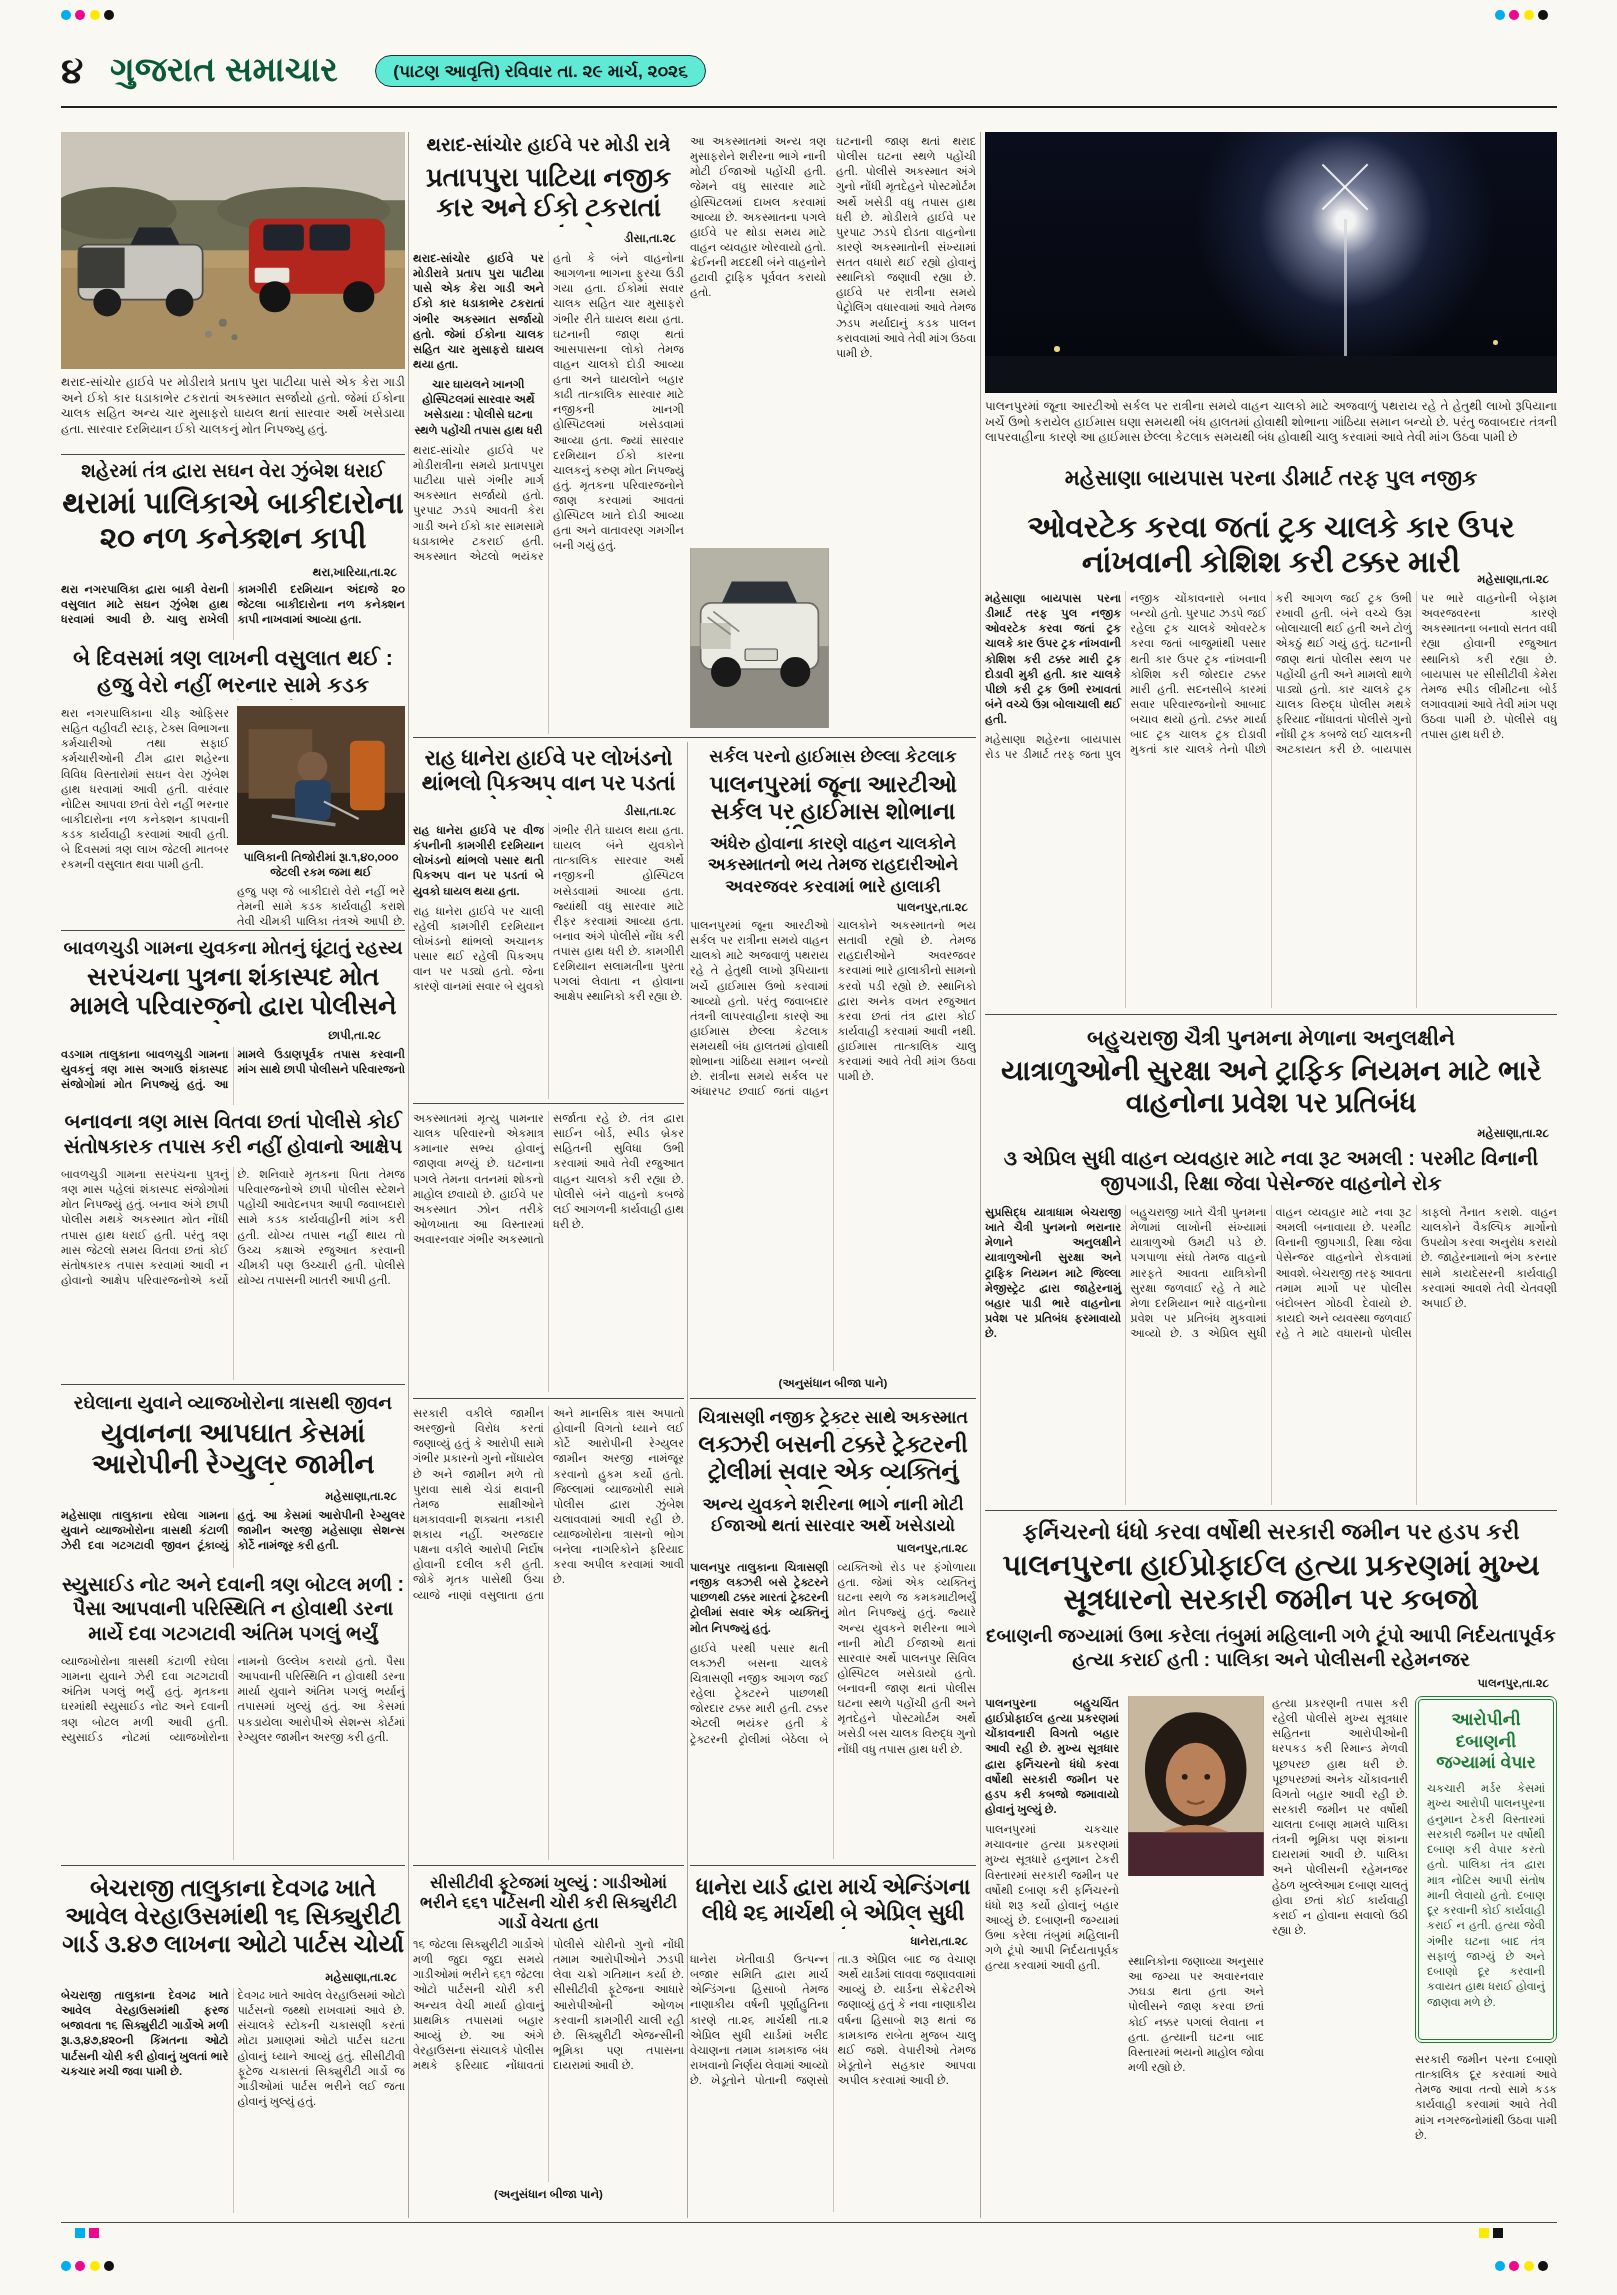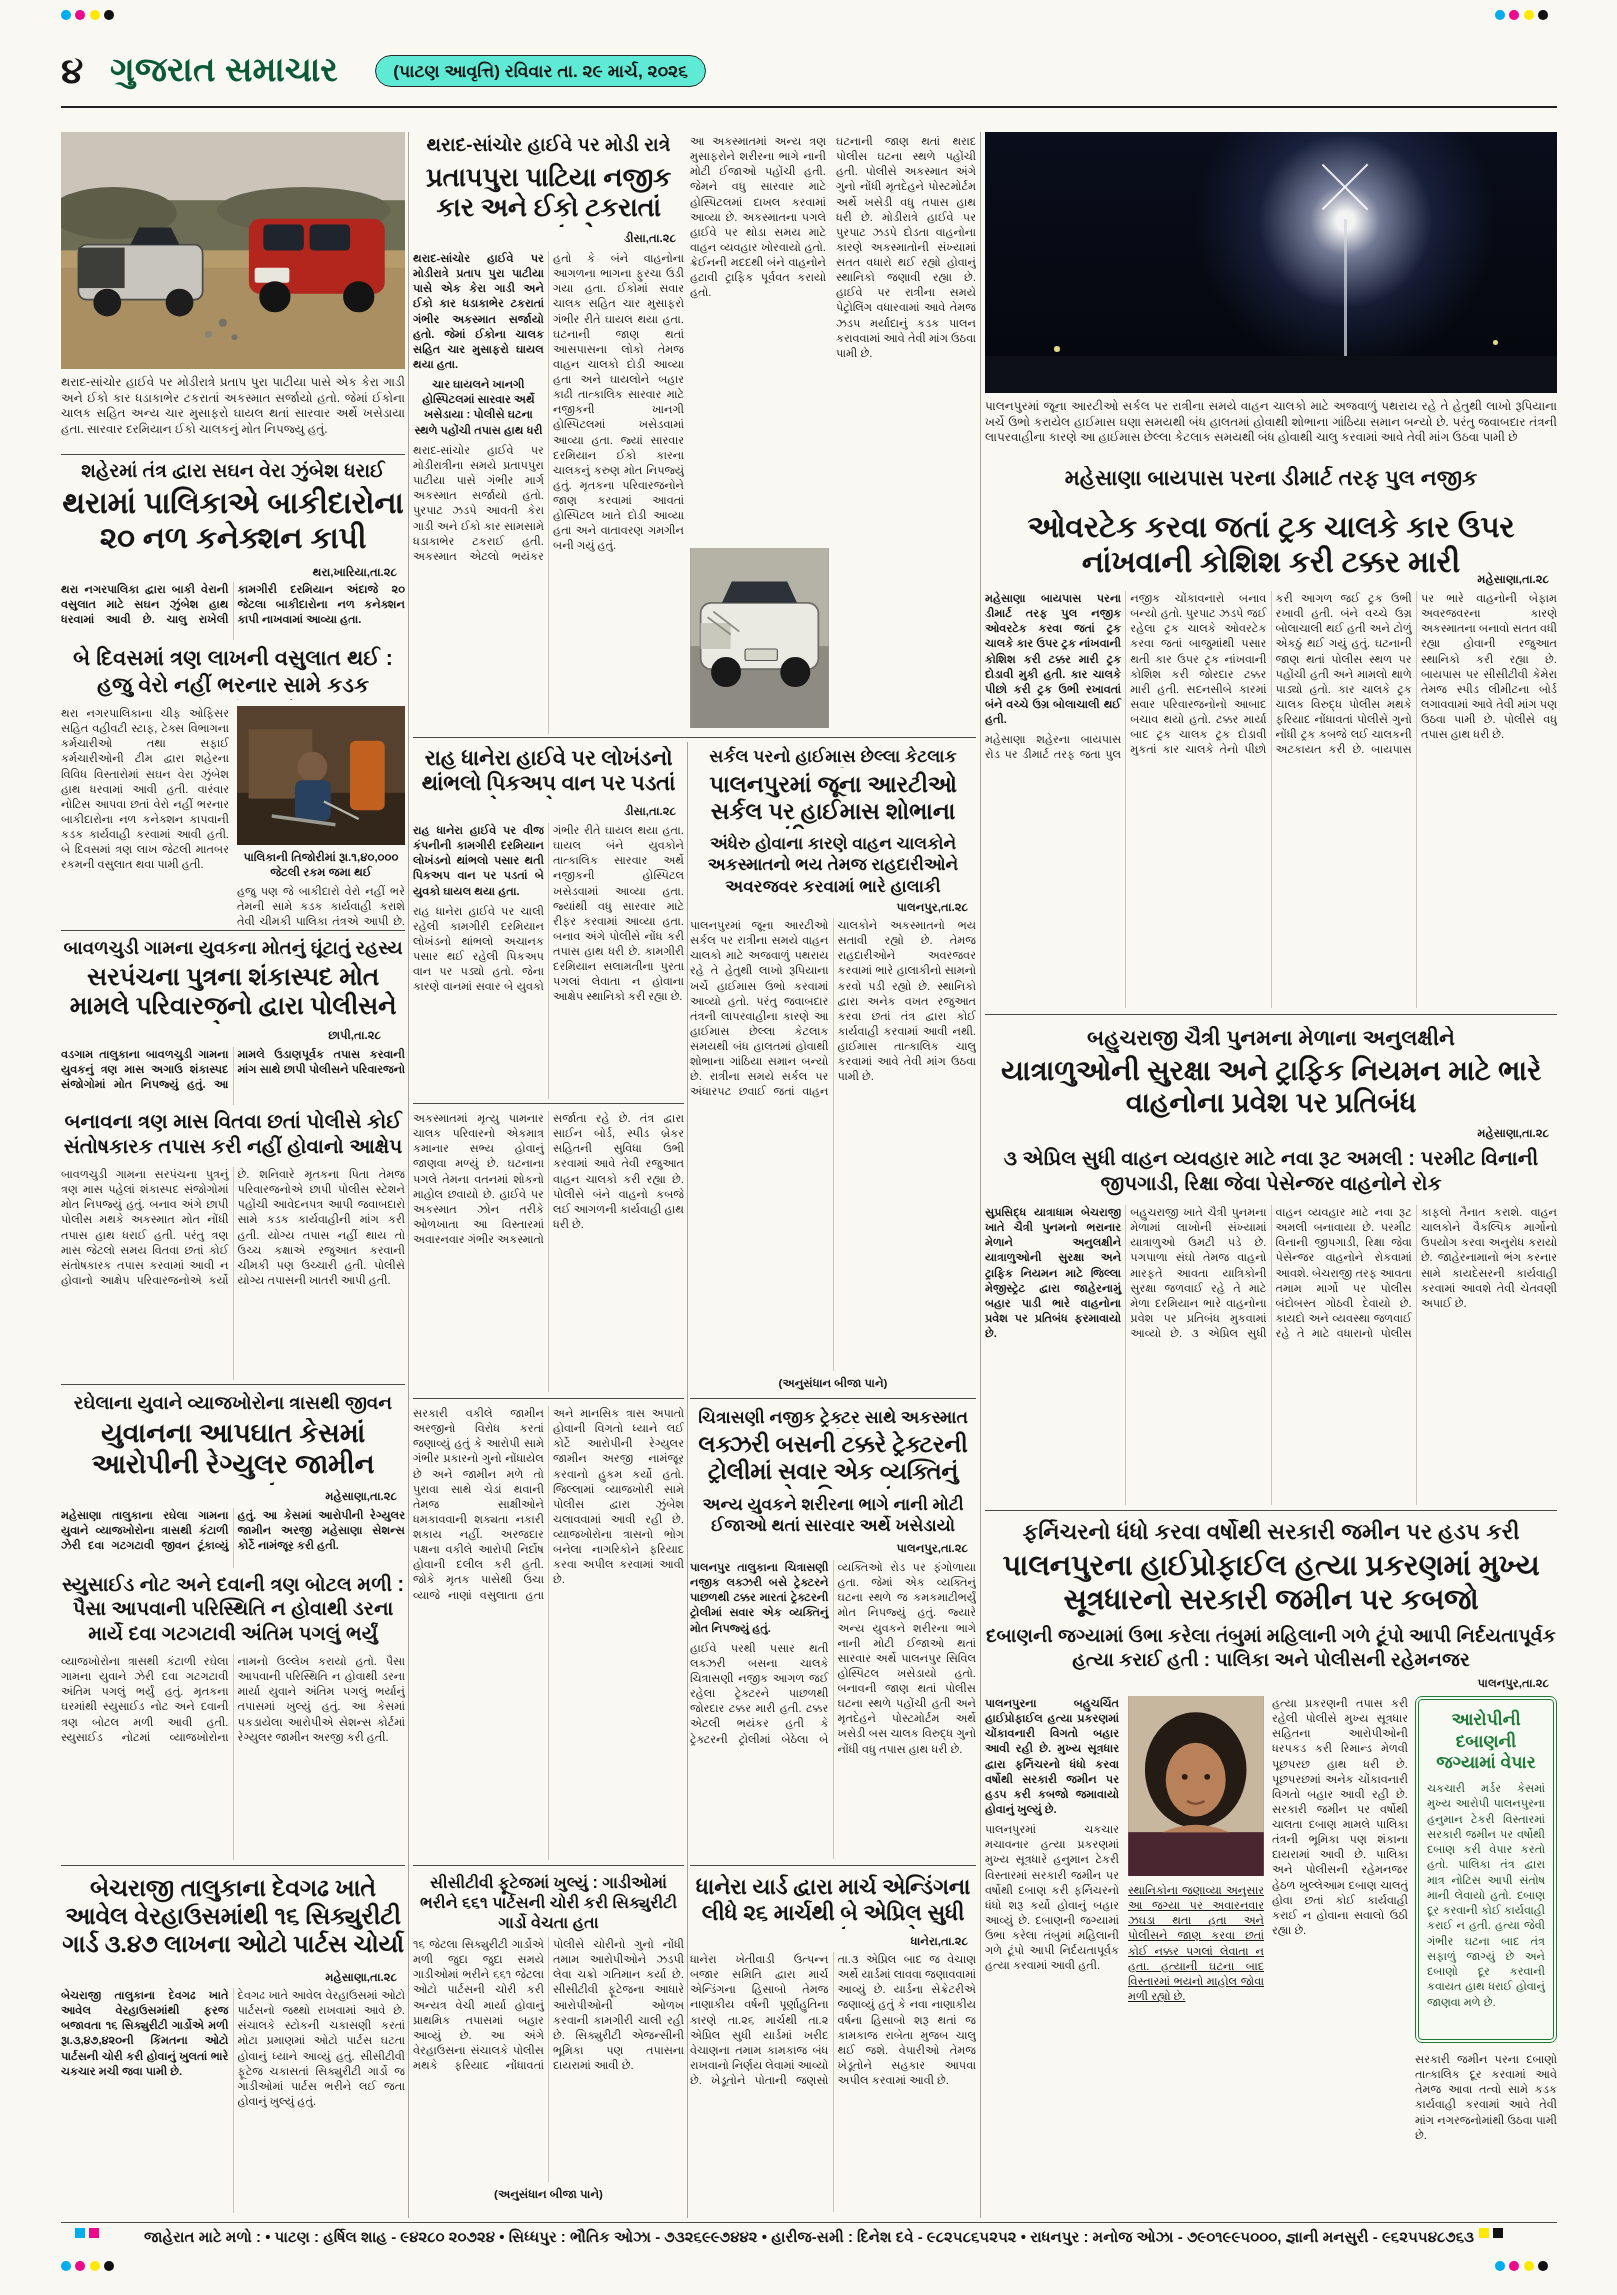"સ્થાનિકોના જણાવ્યા અનુસાર આ જગ્યા" div.abs { text-decoration: underline -> none; top: 1883px -> 1954px }
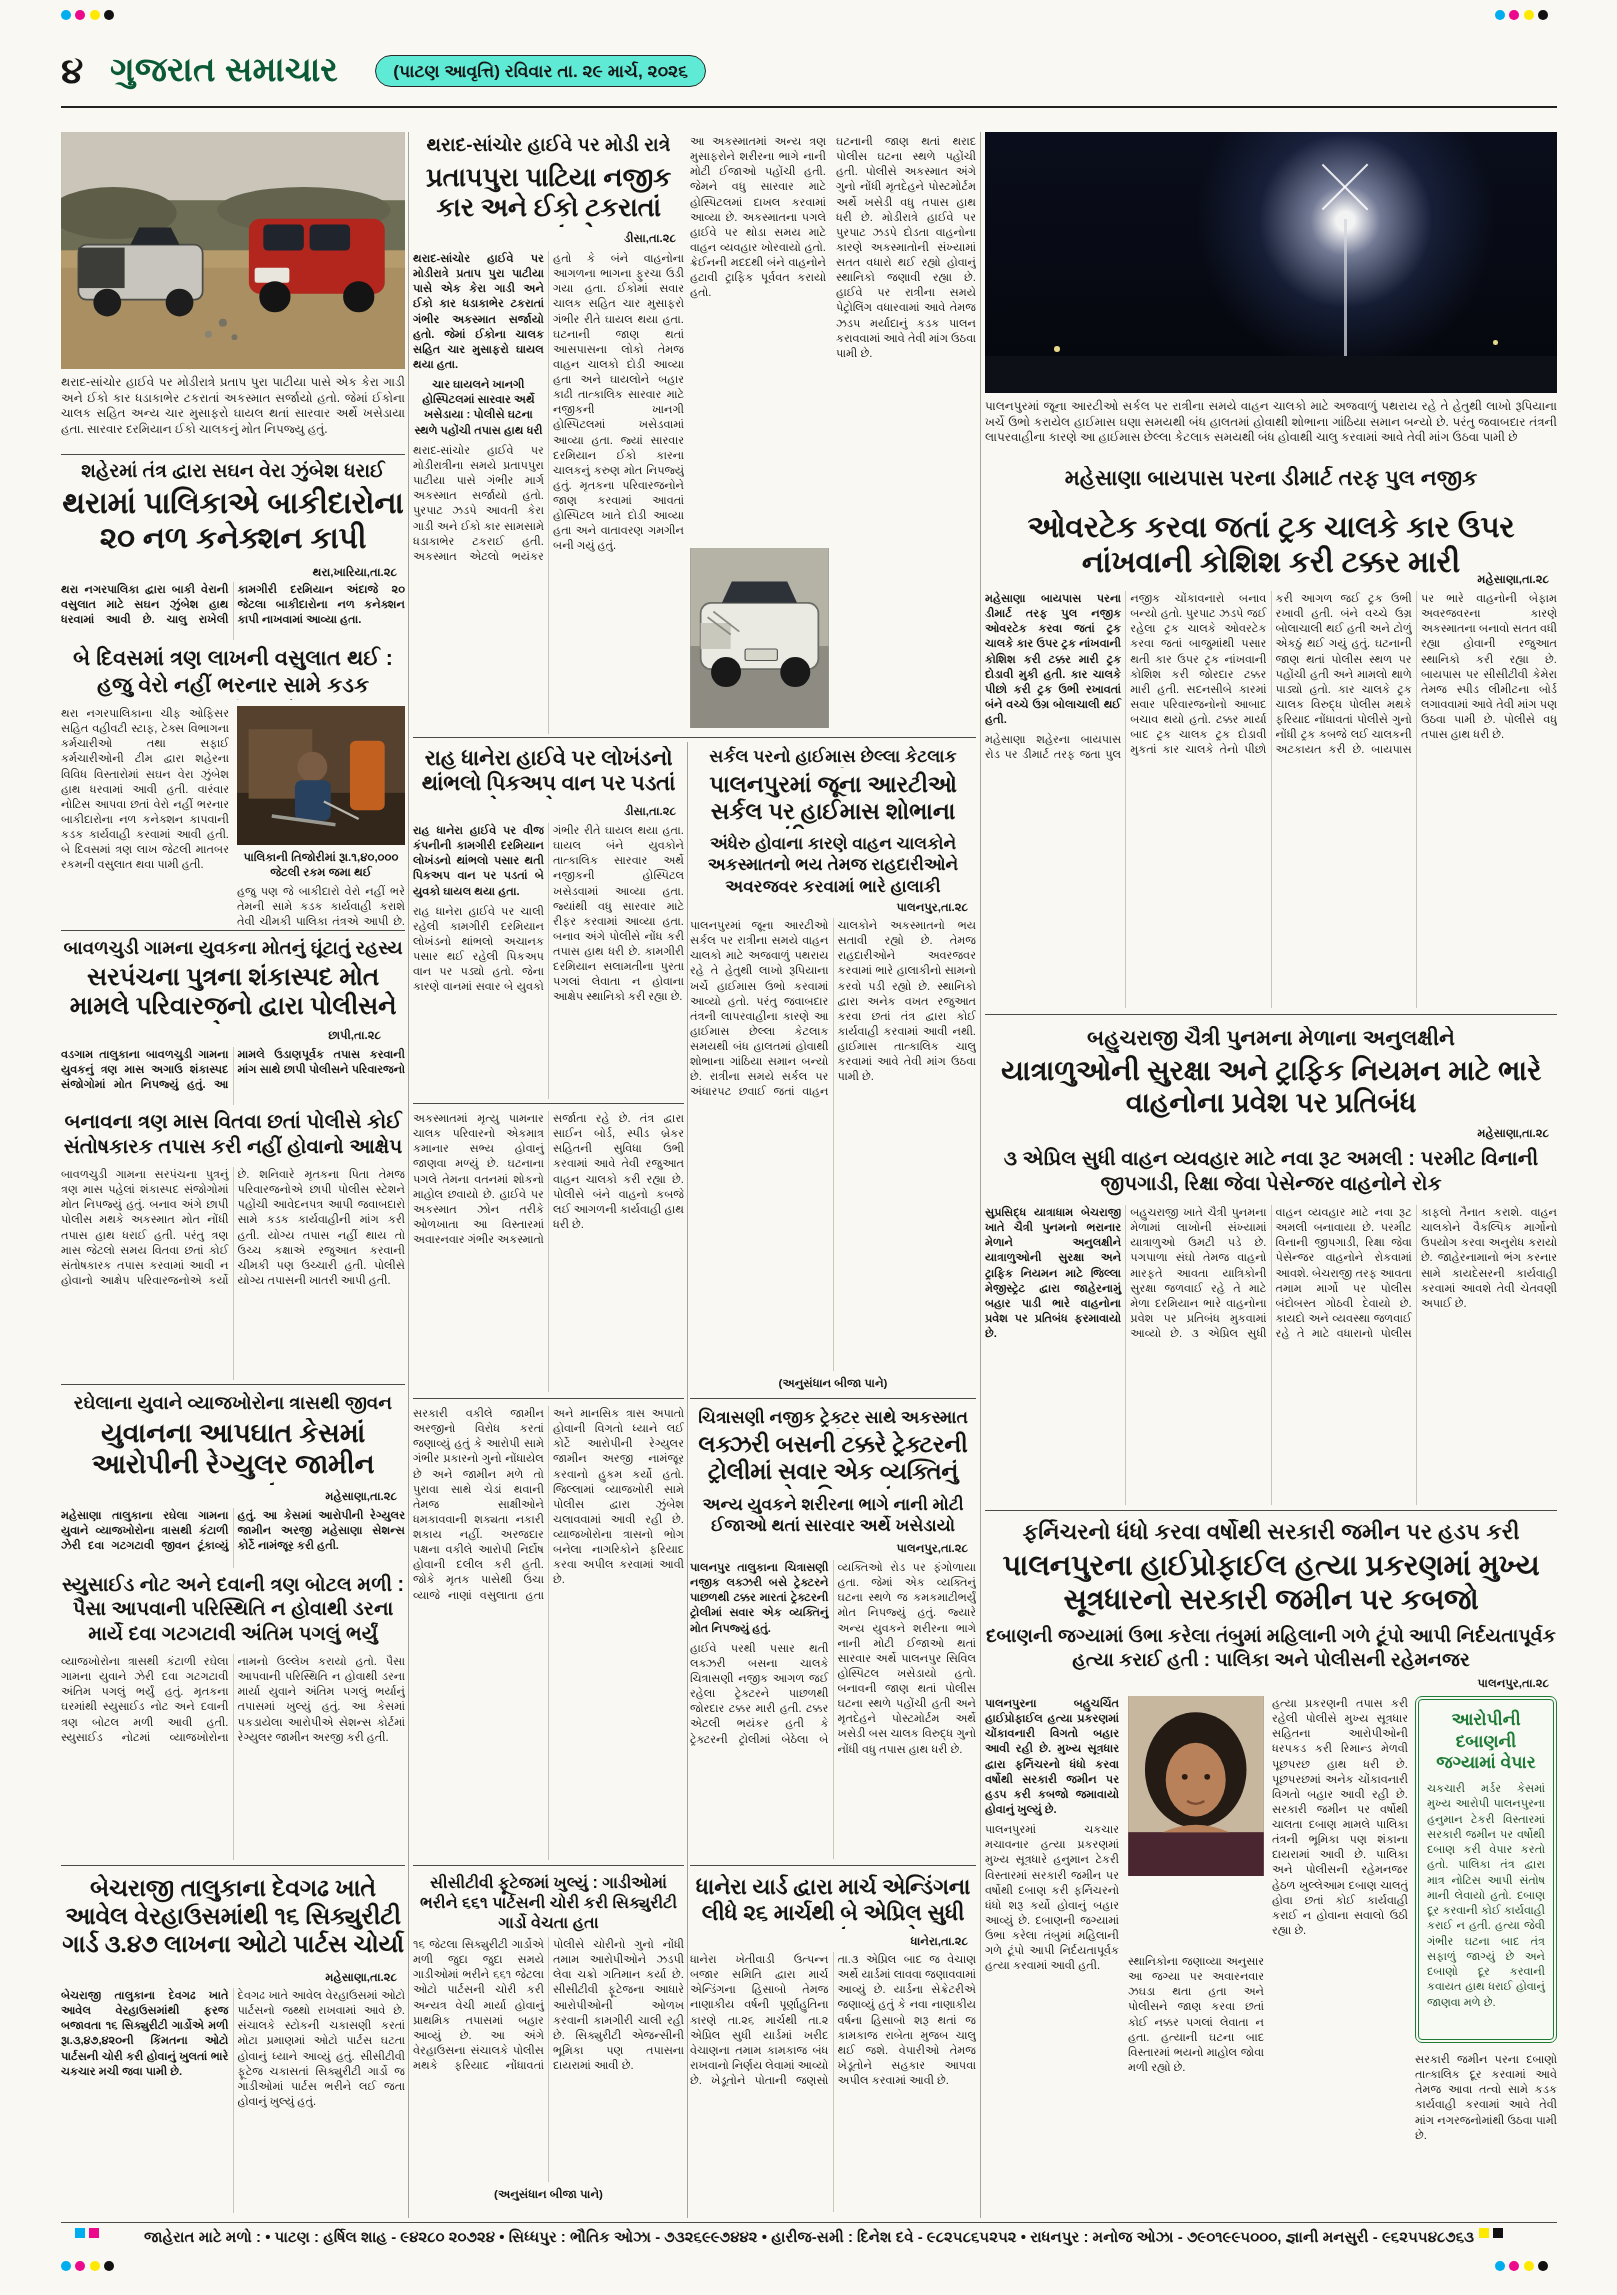"જાહેરાત માટે મળો : •" div.abs { html: <div>જાહેરાત માટે મળો : • પાટણ : હર્ષિલ શાહ - ૯૪૨૮૦ ૨૦૭૨૪ • સિધ્ધપુર : ભૌતિક ઓઝા - ૭૩૨૬૯૯૭૪૪૨ • હારીજ-સમી : દિનેશ દવે - ૯૮૨૫૮૬૫૨૫૨ • રાધનપુર : મનોજ ઓઝા - ૭૯૦૧૯૯૫૦૦૦, જ્ઞાની મનસુરી - ૯૬૨૫૫૪૮૭૬૩</div> -> none }
